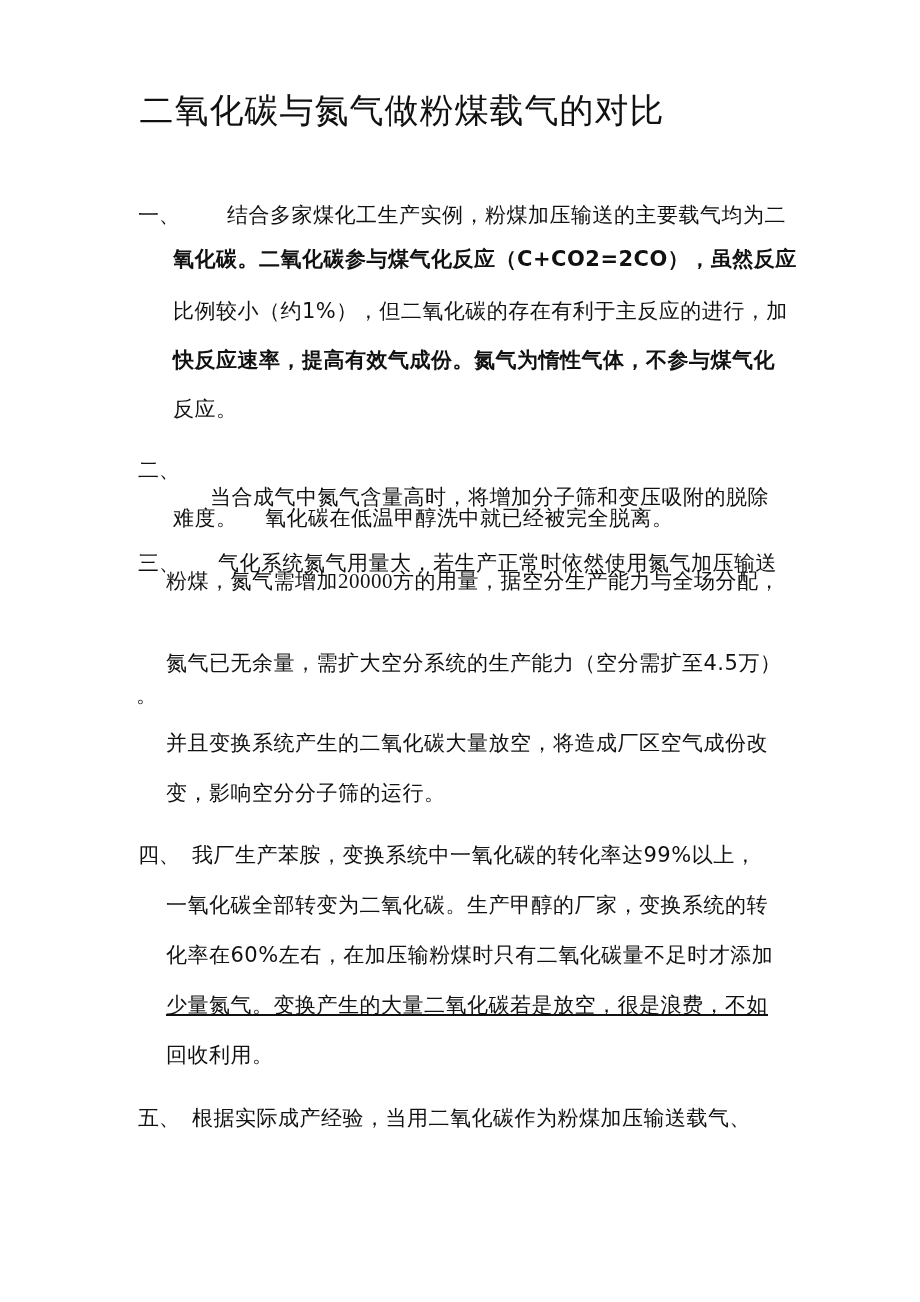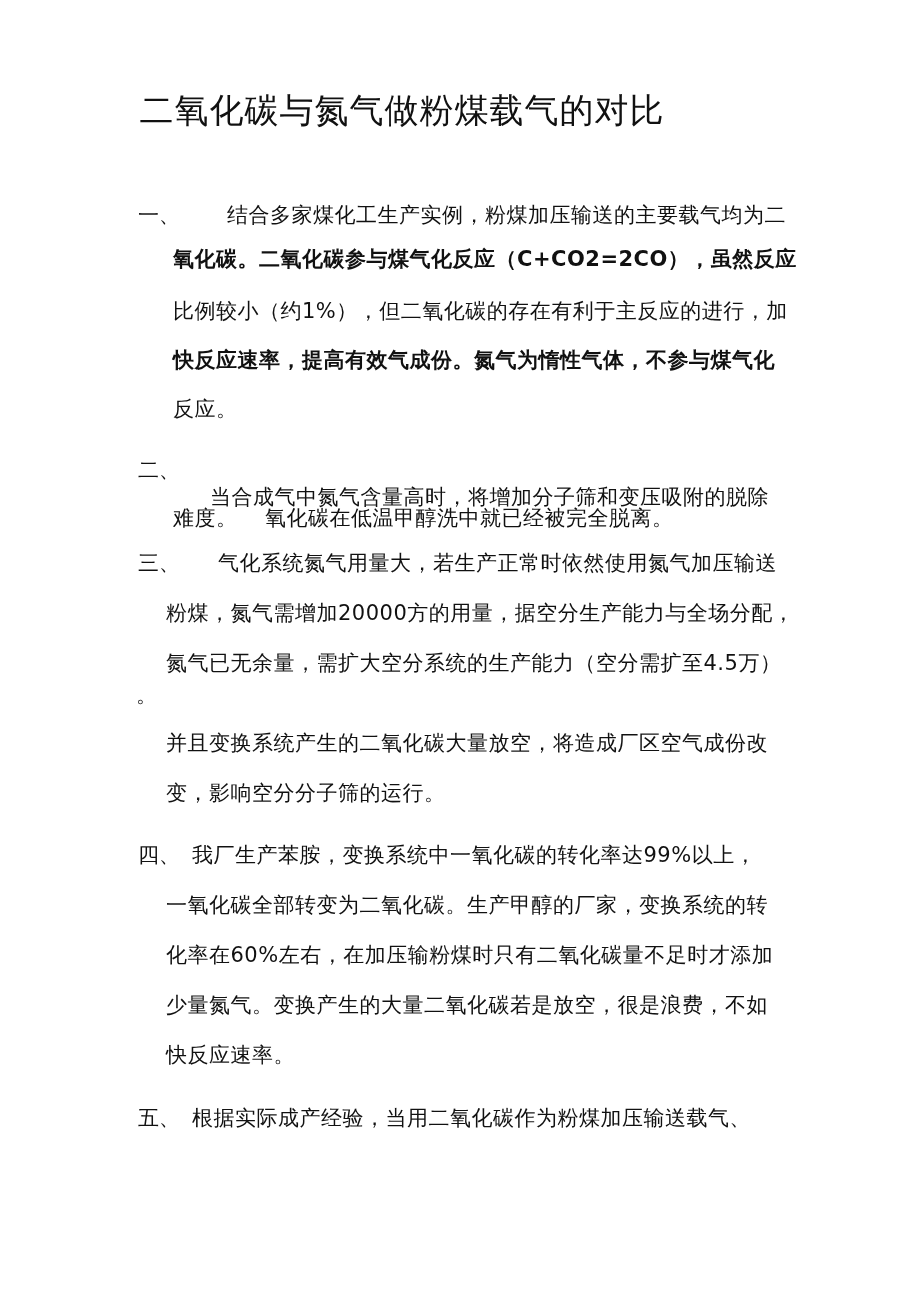"粉煤，氮气需增加20000方的用量，据空分生产能力与全场分配，" span.line { font-family: none -> Liberation Serif, serif; top: 598px -> 566px }
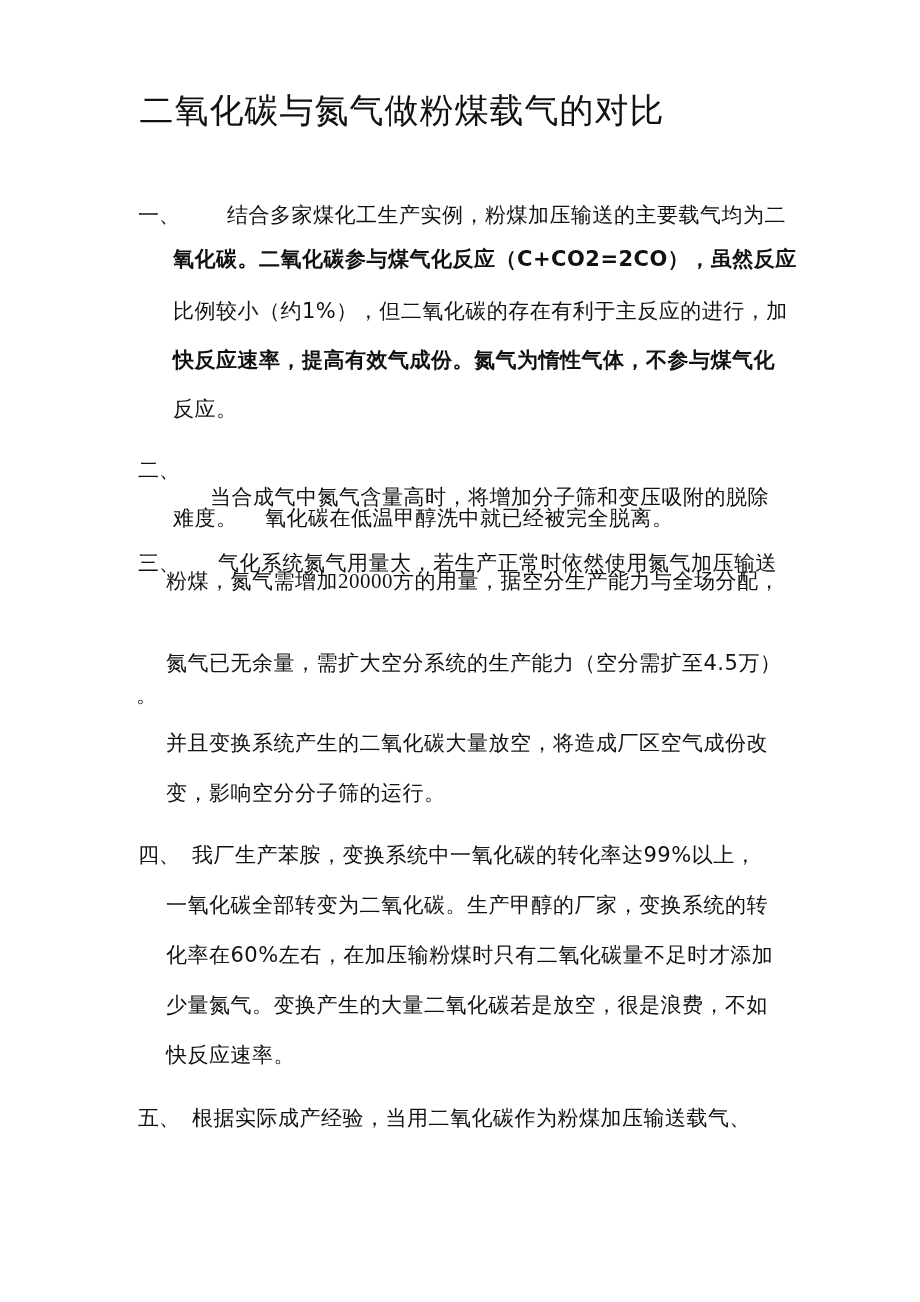"少量氮气。变换产生的大量二氧化碳若是放空，很是浪费，不如" span.line { text-decoration: none -> underline }
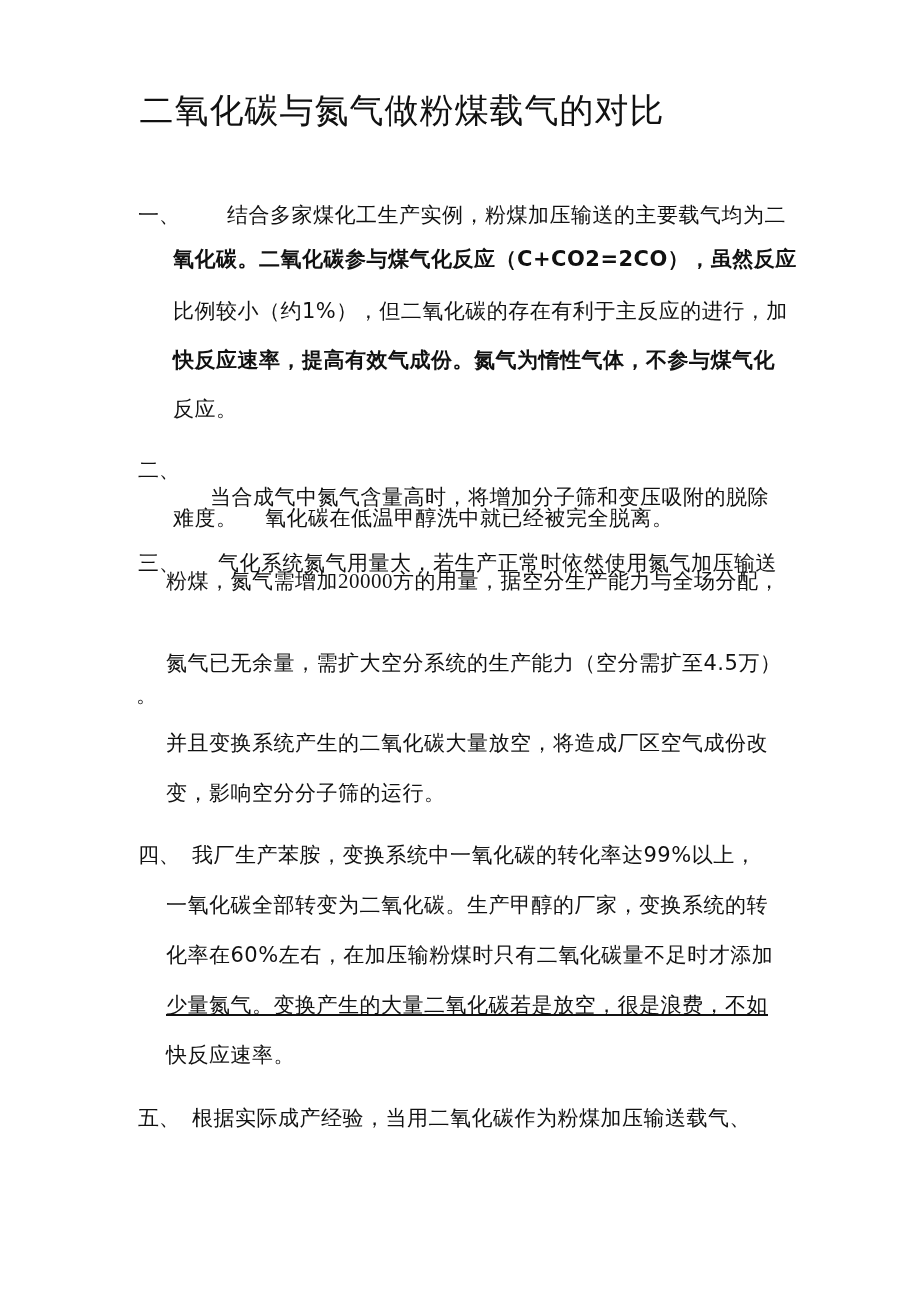"快反应速率。" span.line { text: 快反应速率 -> 回收利用 }
